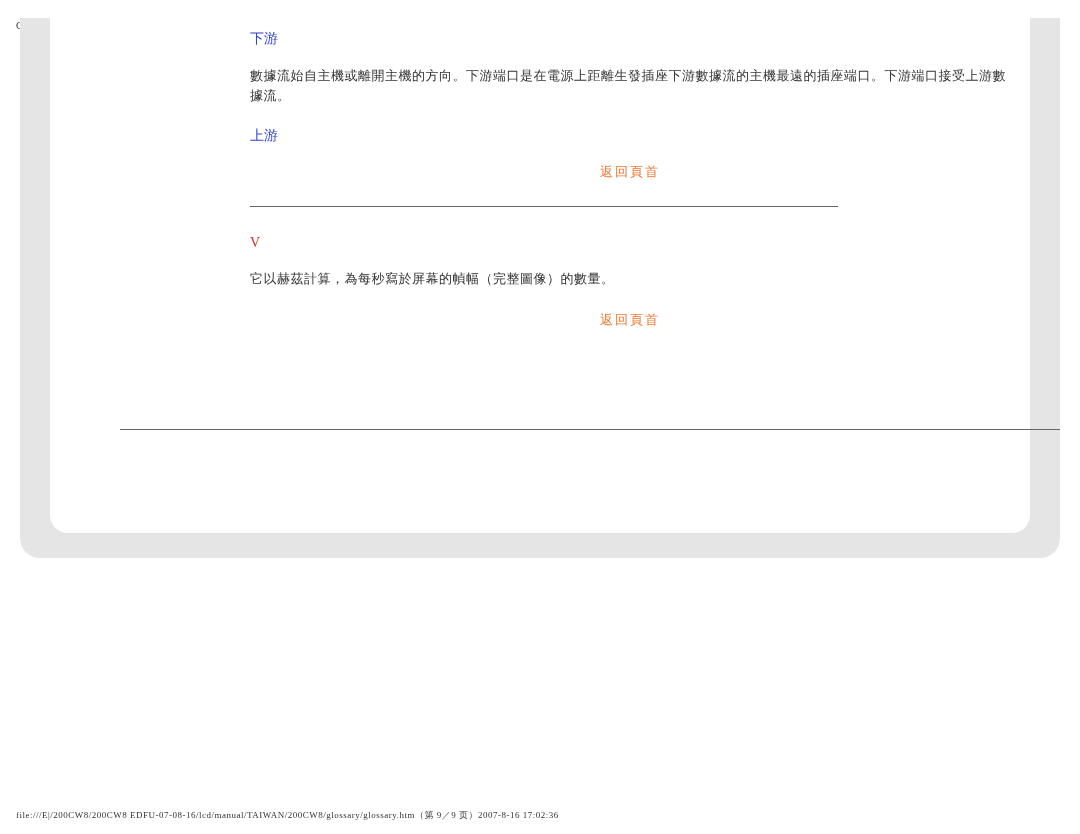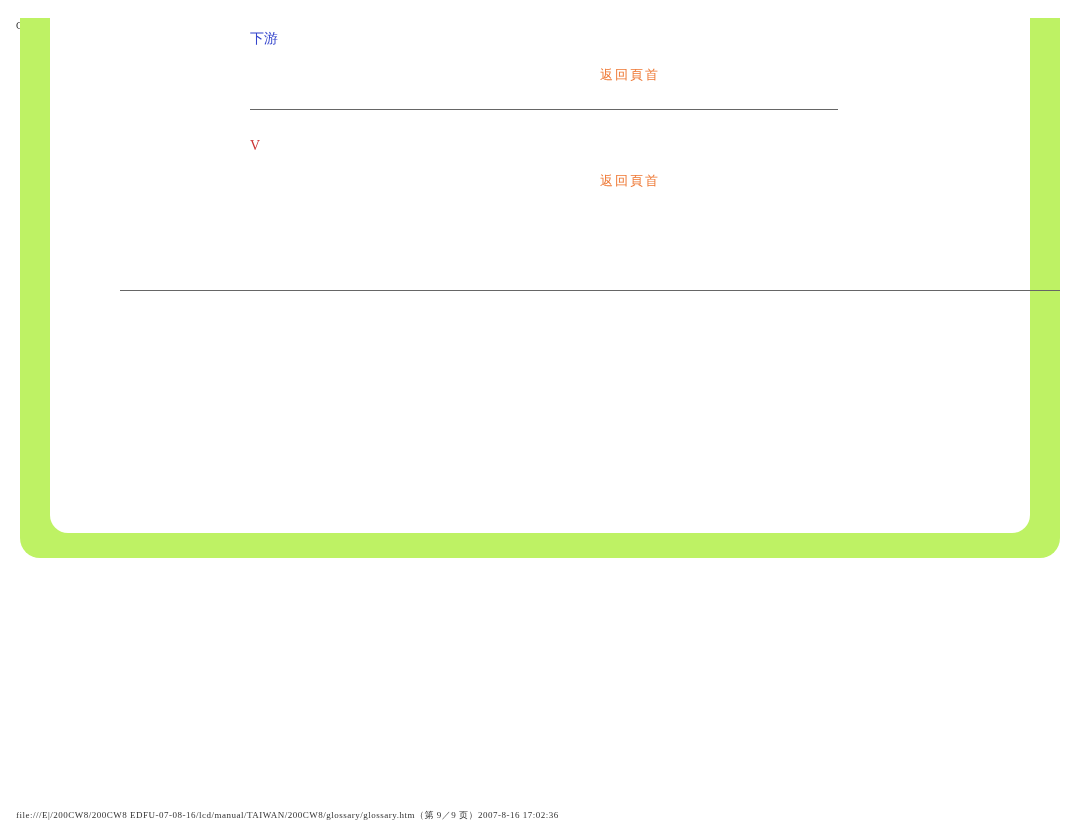"下游" .blue-container { background: #bef264 -> #e5e5e5 }
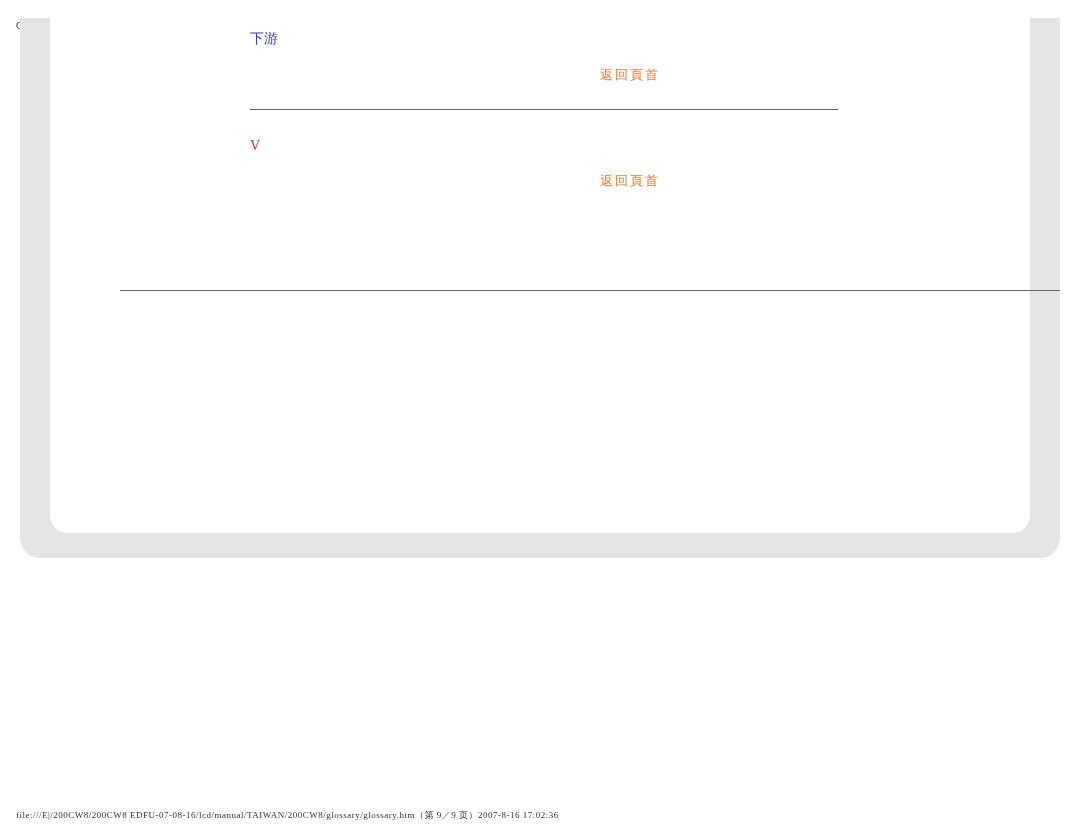"數據流始自主機或離開主機的方向。下游端口是在電源上距離生發插座下游數據流的主機最" div.body-text { html: none -> <div>數據流始自主機或離開主機的方向。下游端口是在電源上距離生發插座下游數據流的主機最遠的插座端口。下游端口接受上游數據流。</div> }
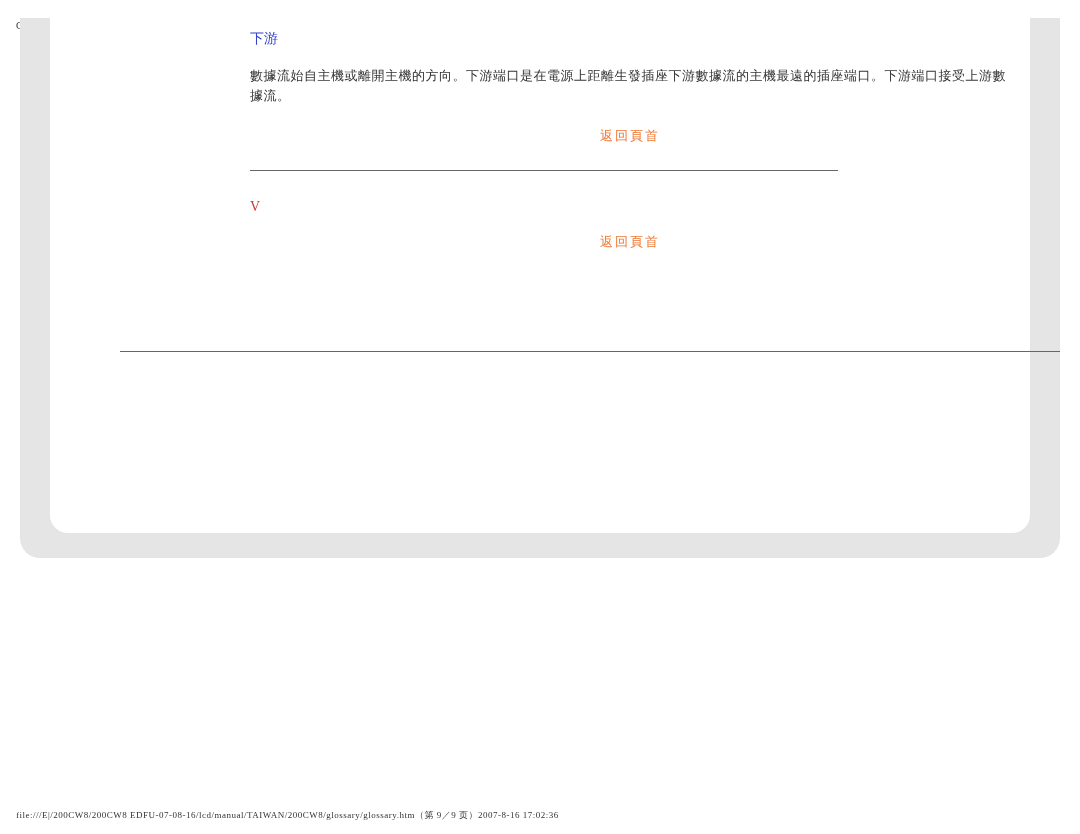"上游" div.heading-blue { html: none -> <div>上游</div> }
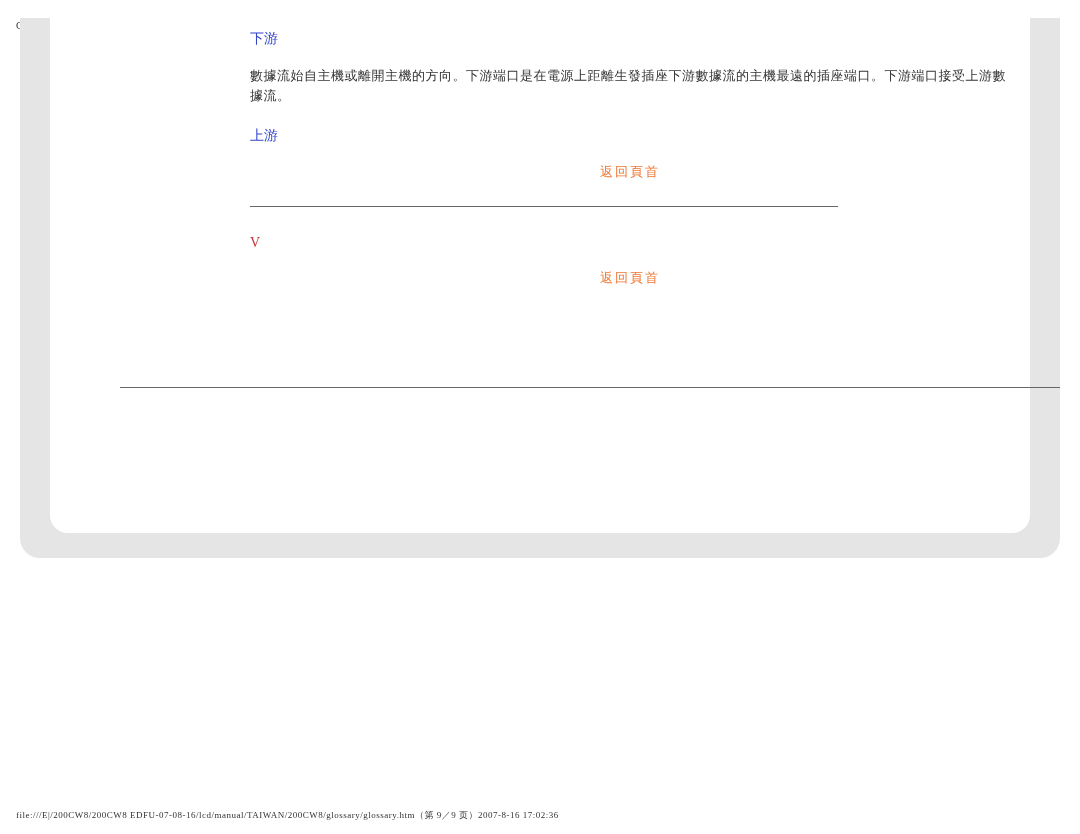"它以赫茲計算，為每秒寫於屏幕的幀幅（完整圖像）的數量。" div.body-text { html: none -> <div>它以赫茲計算，為每秒寫於屏幕的幀幅（完整圖像）的數量。</div> }
